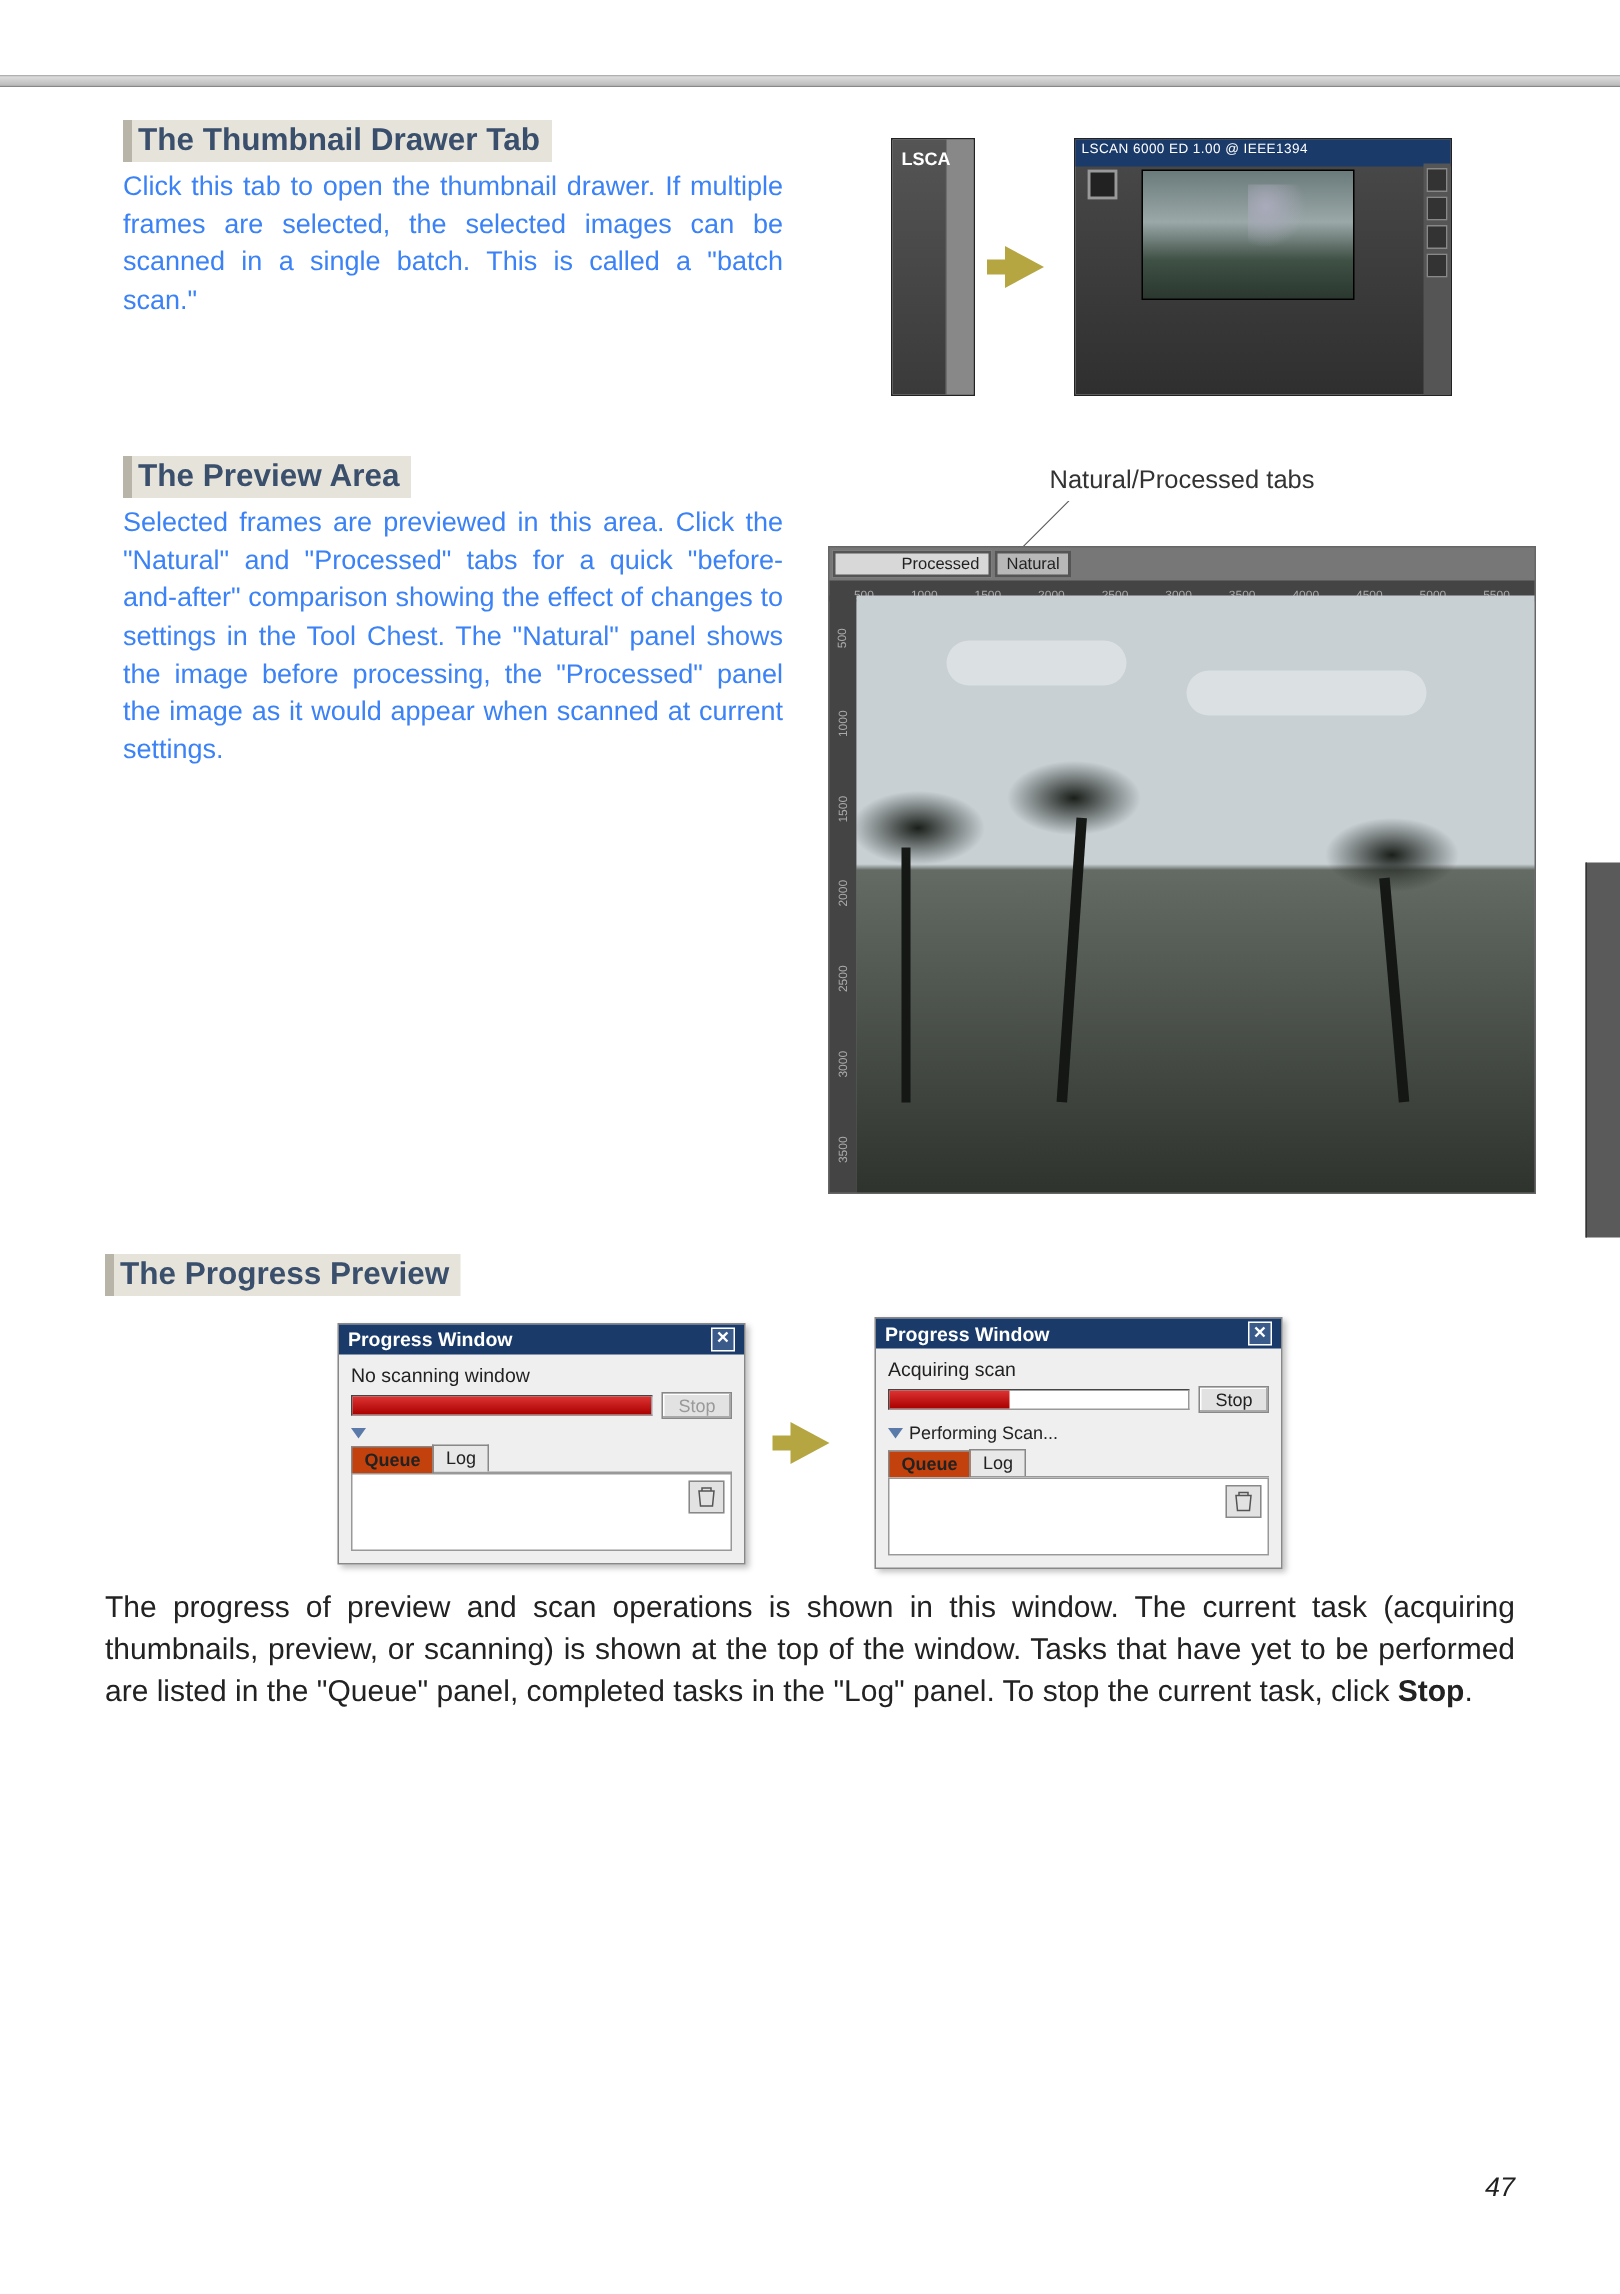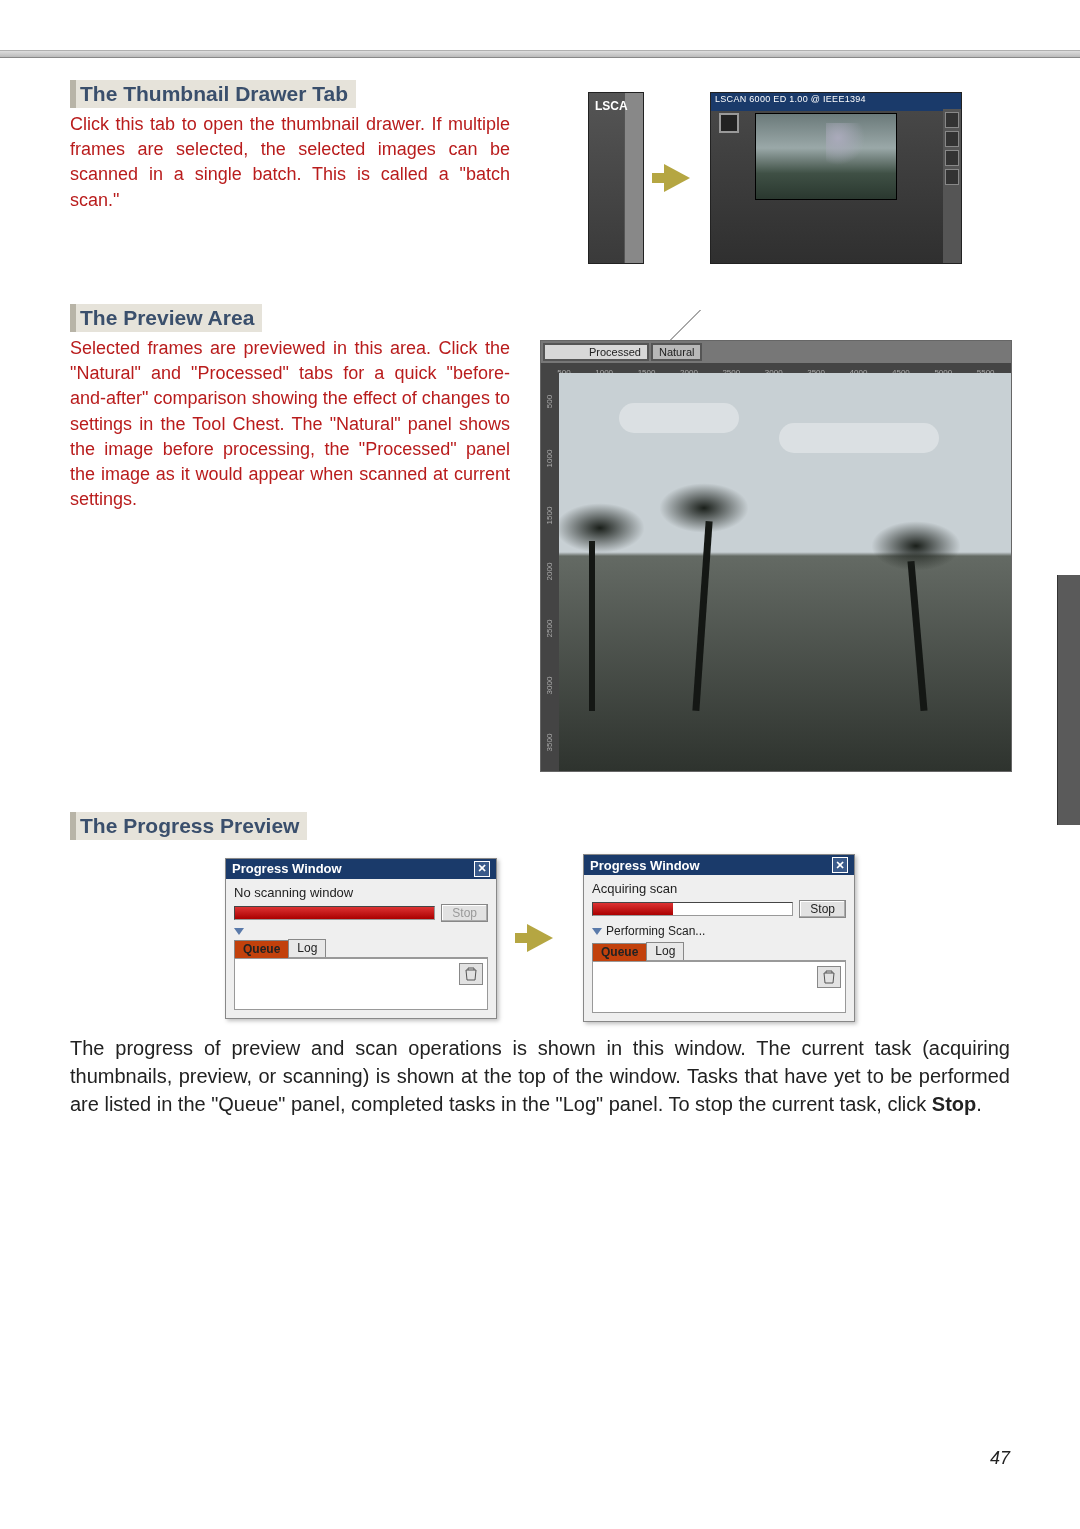"The Thumbnail Drawer Tab" .left-col { margin-left: none -> 12px }
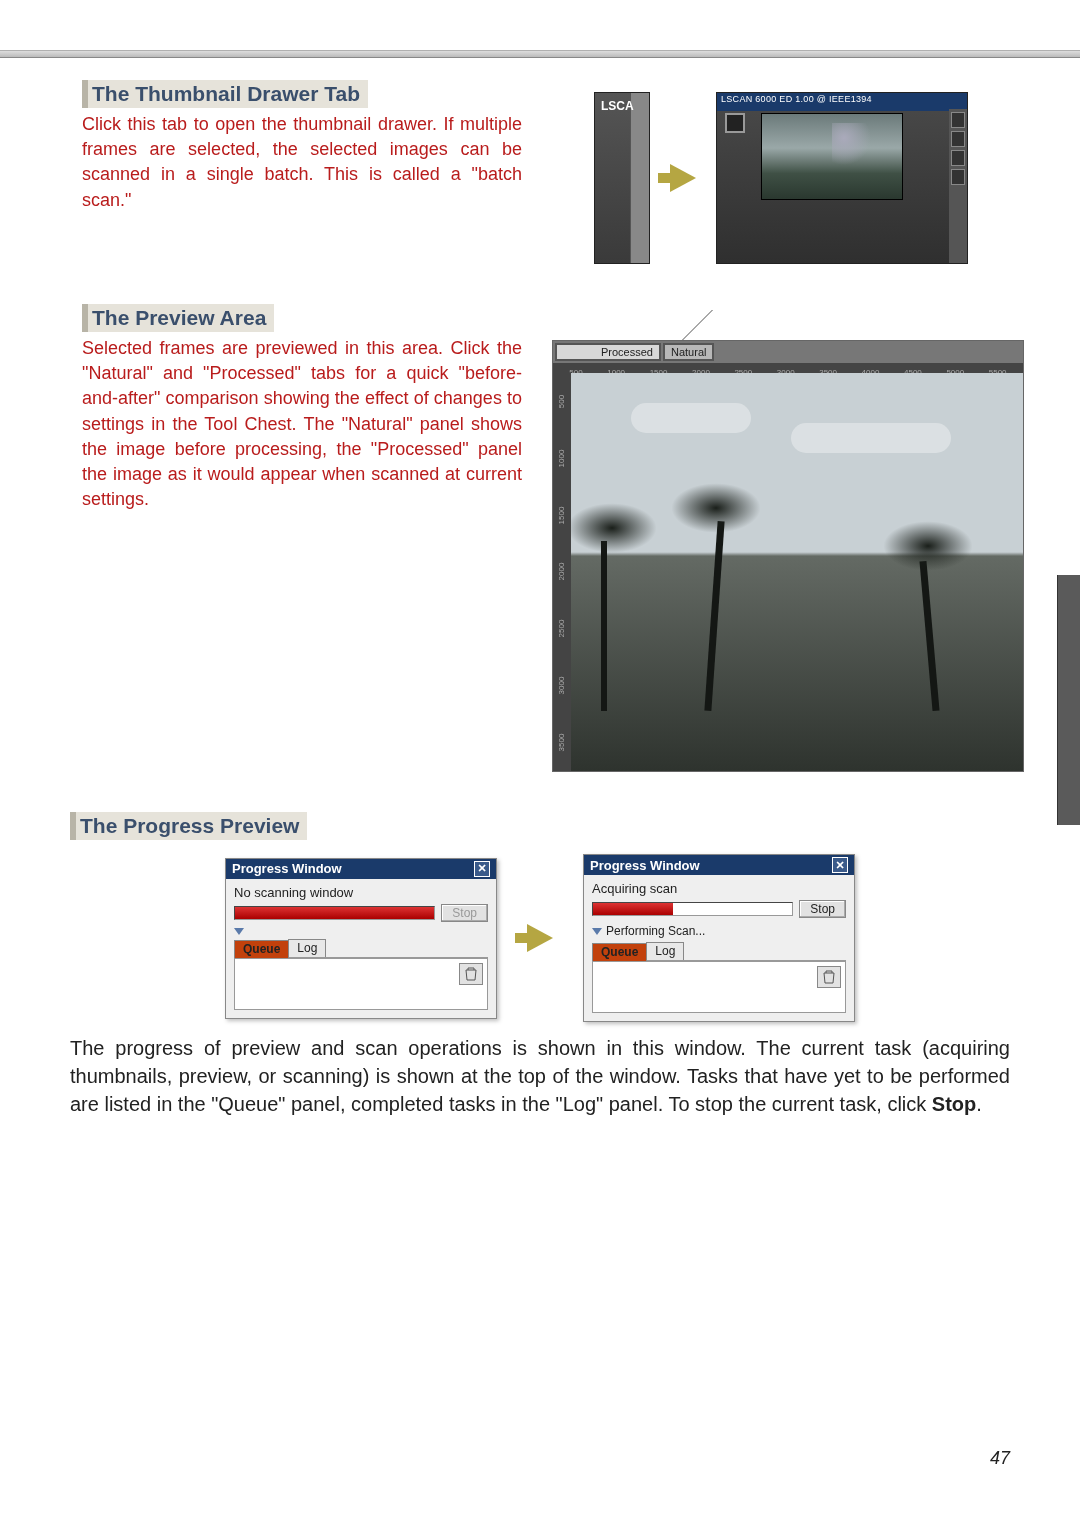"Click this tab to open" .body-text { color: #b91c1c -> #3b82f6 }
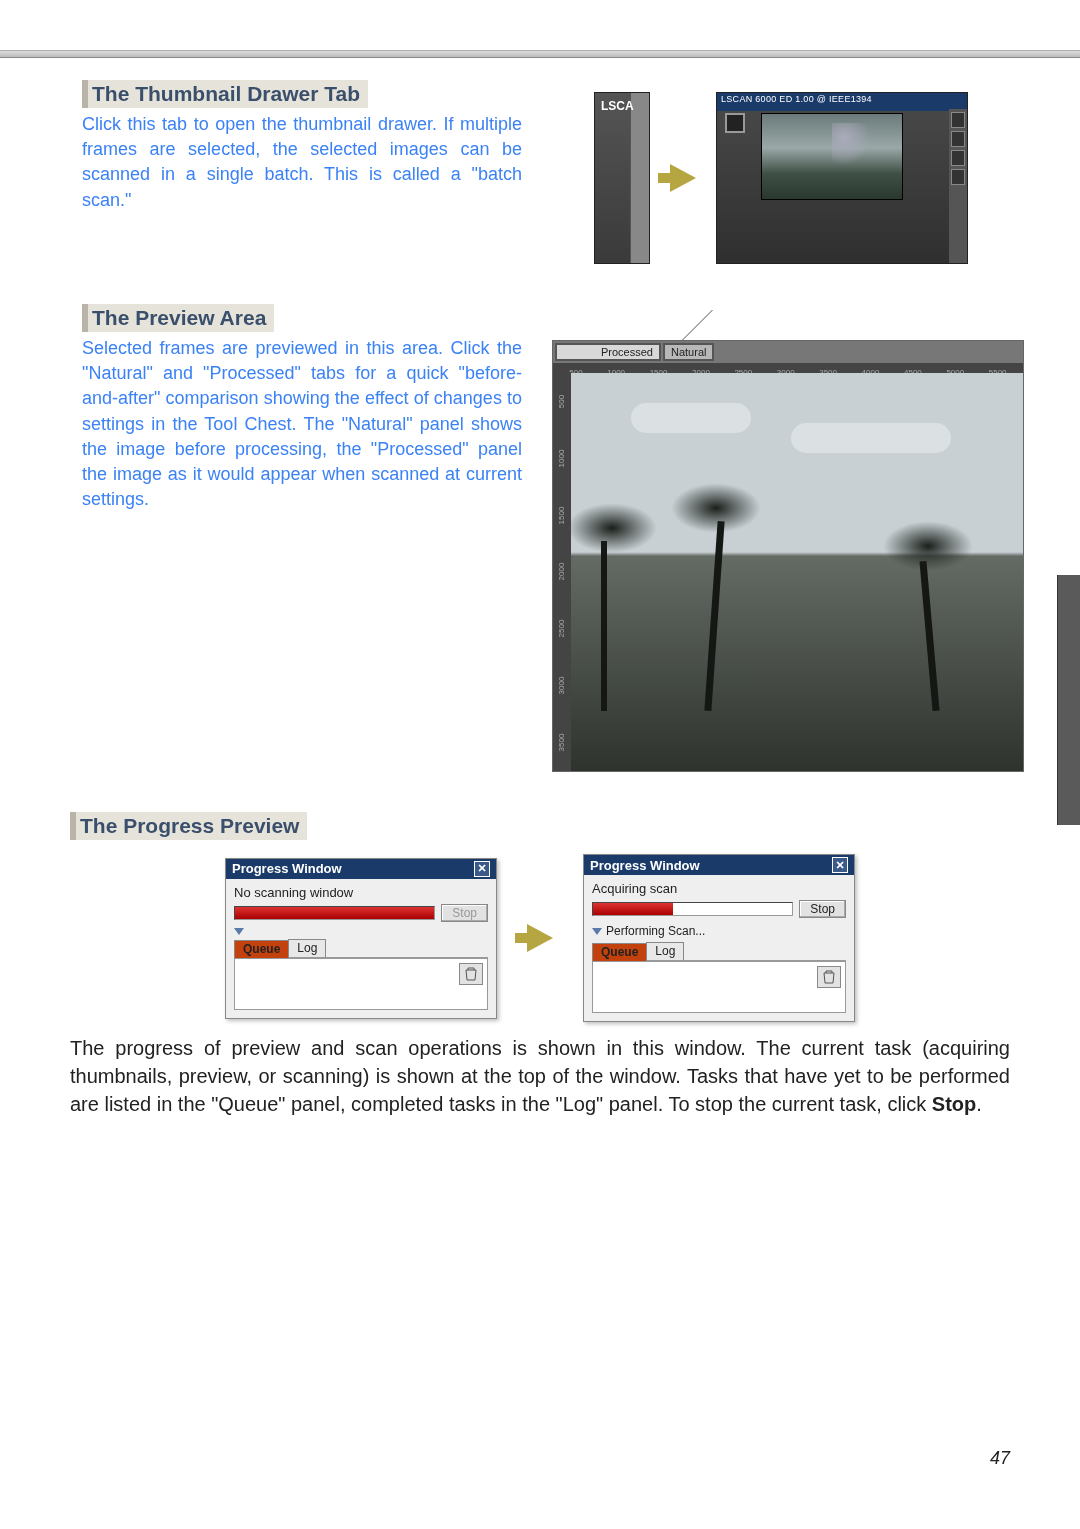"Natural/Processed tabs" div.tabs-label { html: none -> <div>Natural/Processed tabs</div> }
